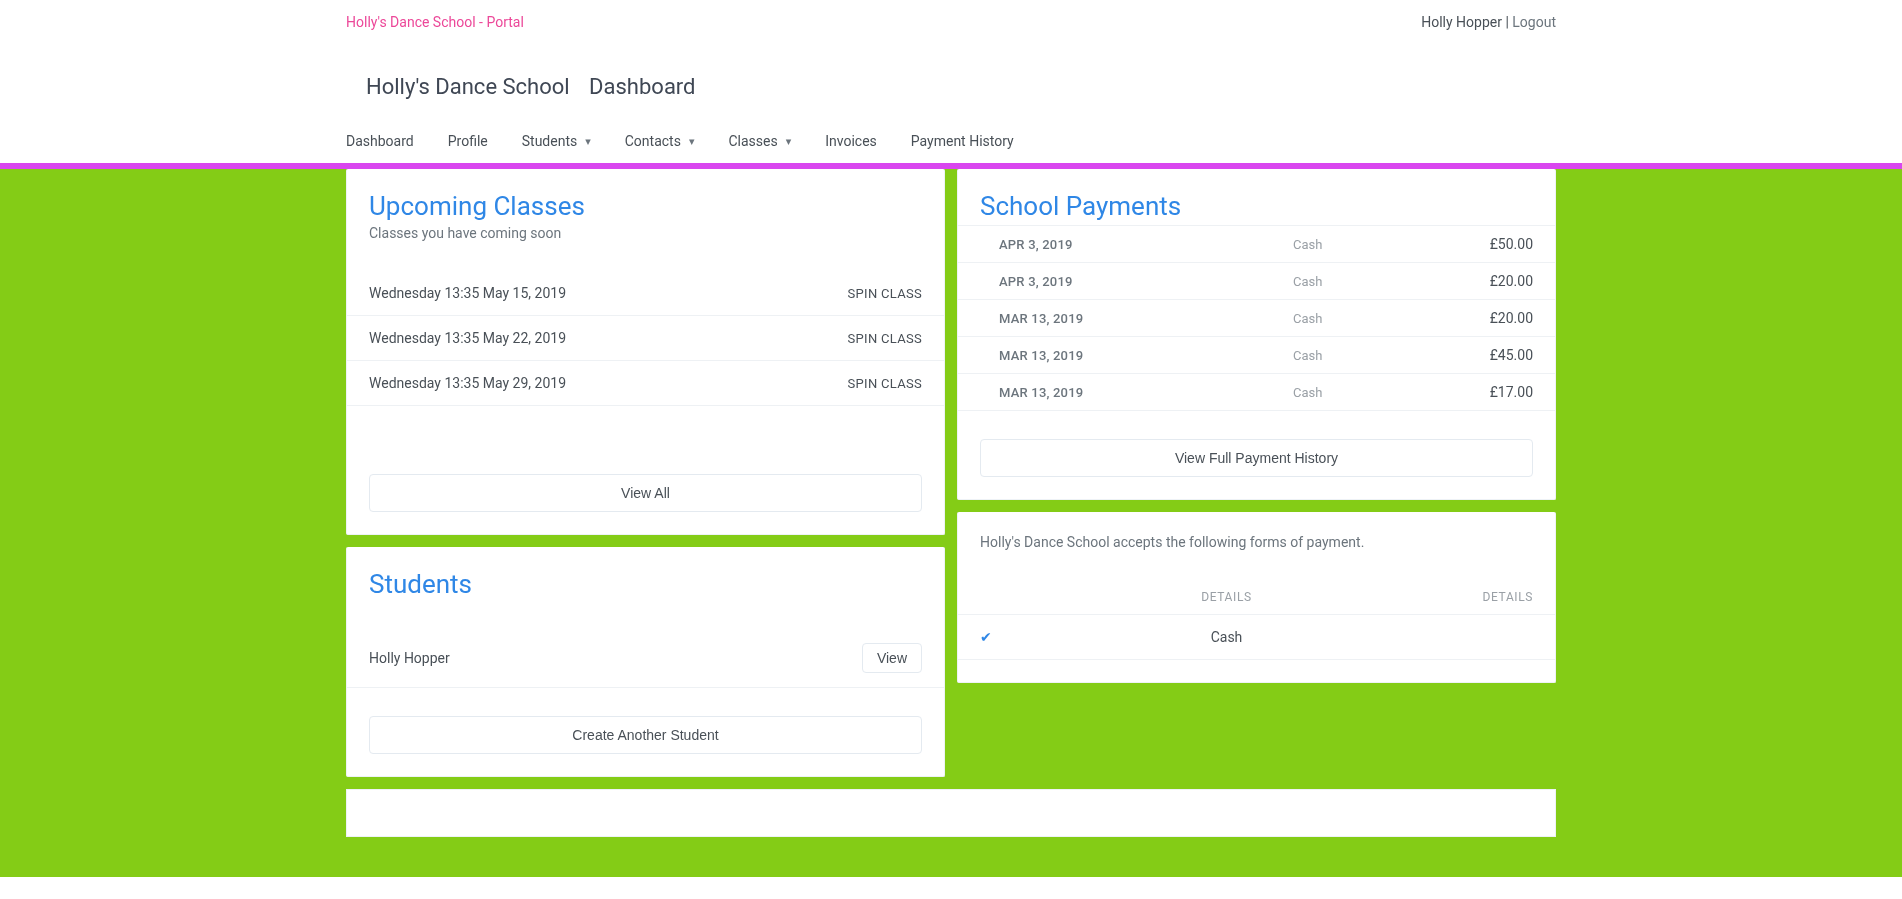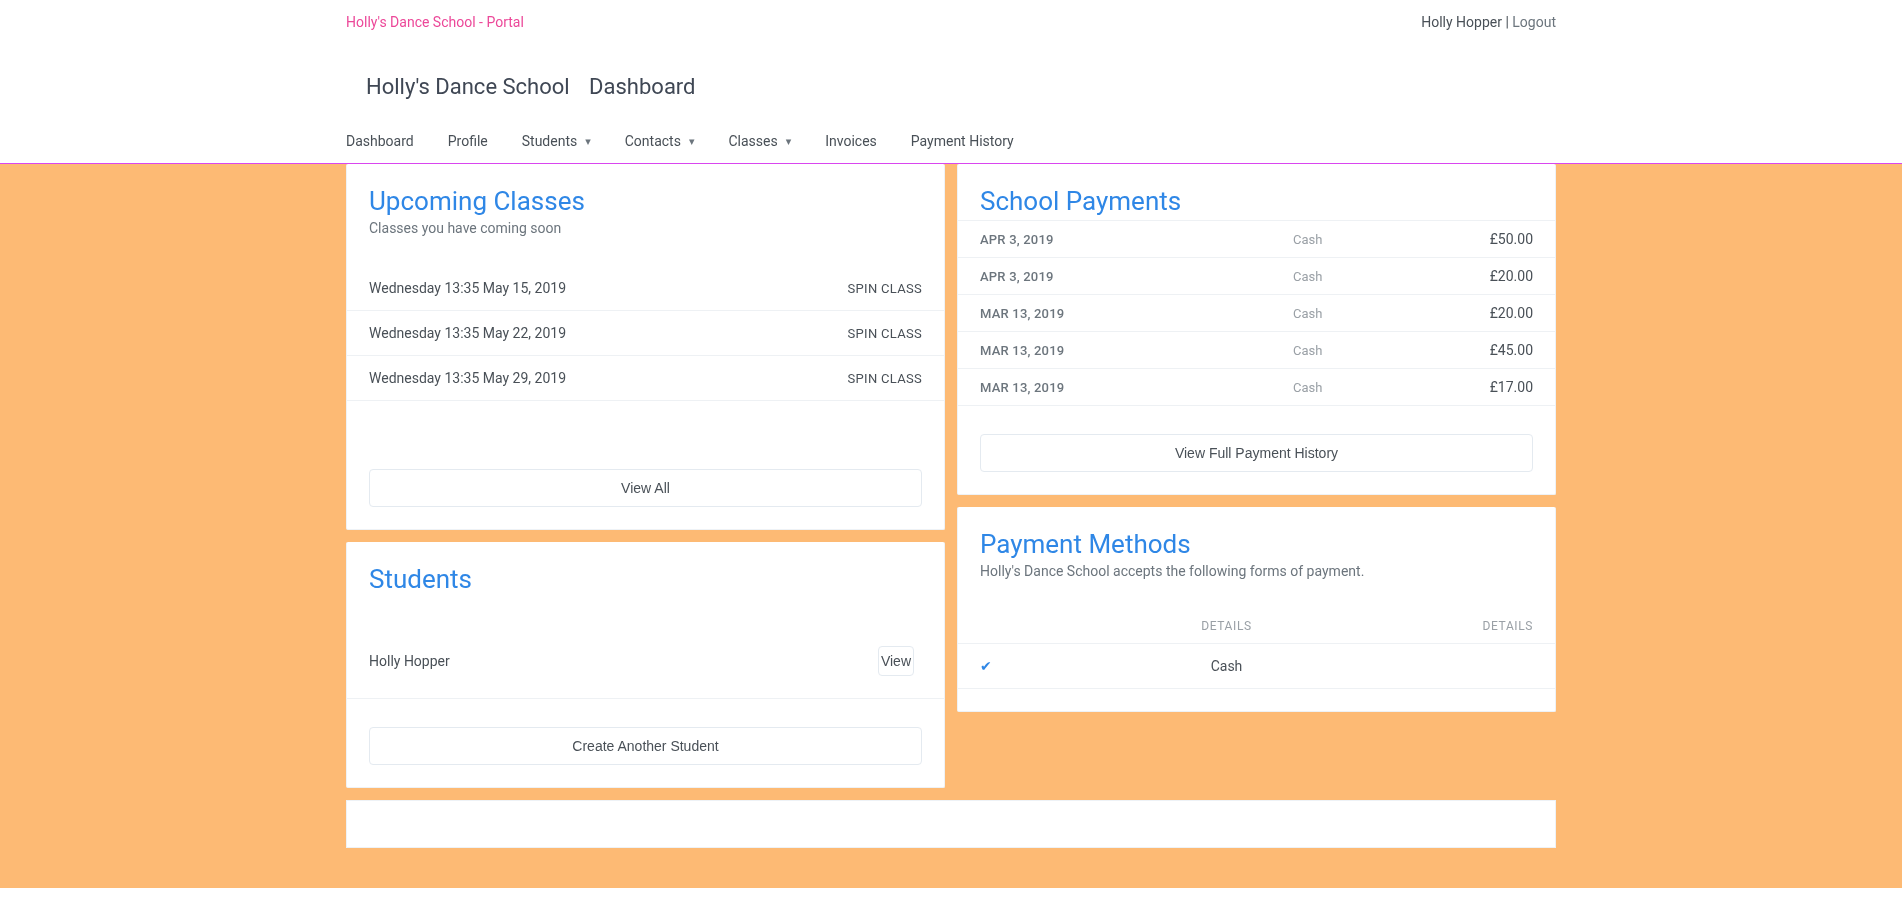"Upcoming Classes" .body-area { background: #fdba74 -> #84cc16; border-top: 1px solid #d946ef -> 6px solid #d946ef }
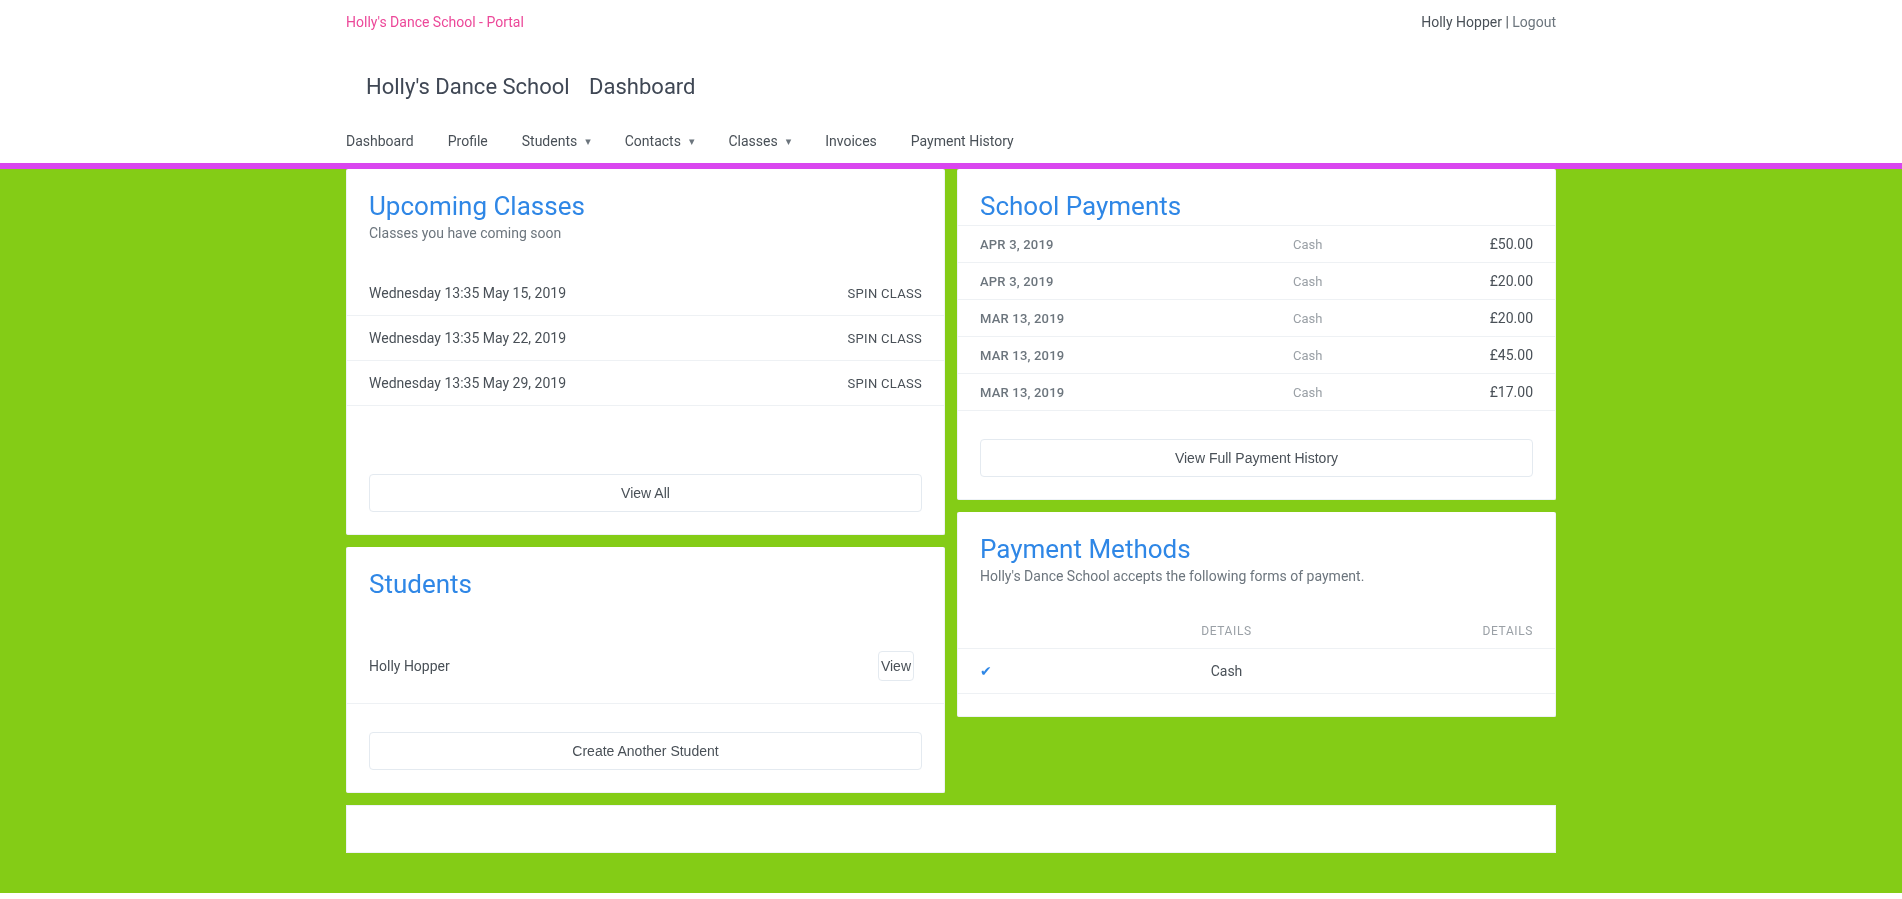"APR 3, 2019" .pay-row .date { margin-left: none -> 19px }
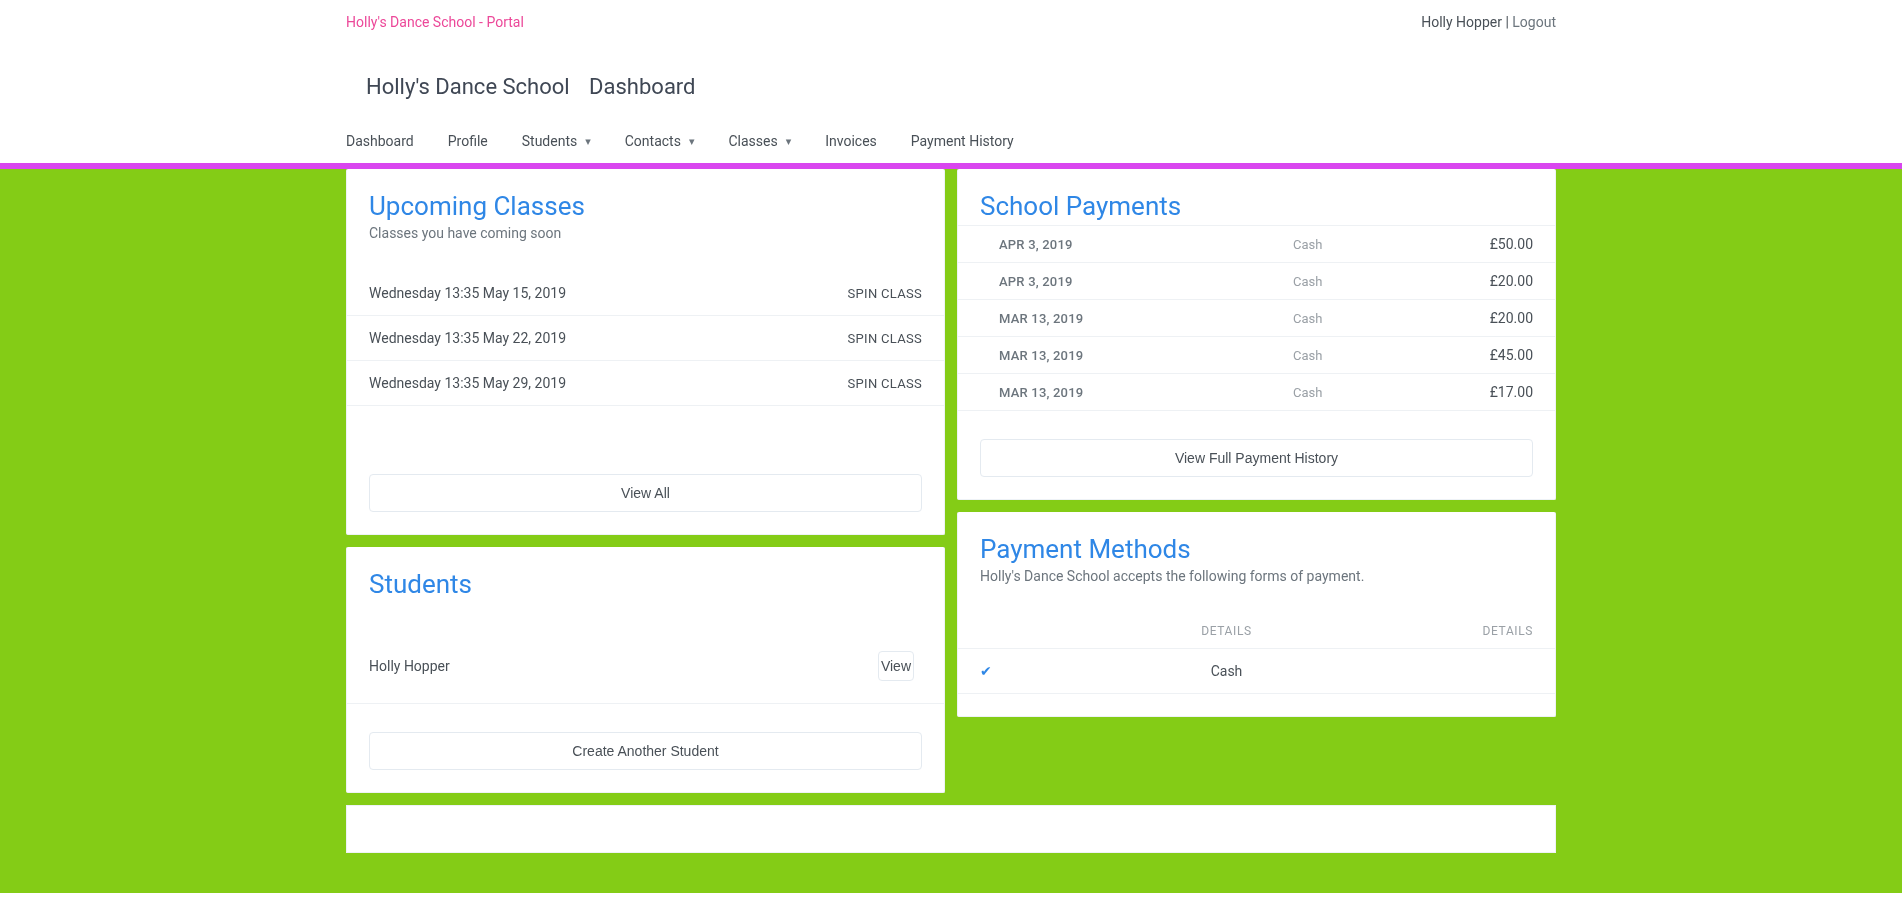"Payment Methods" h2 { html: <h2>Payment Methods</h2> -> none }
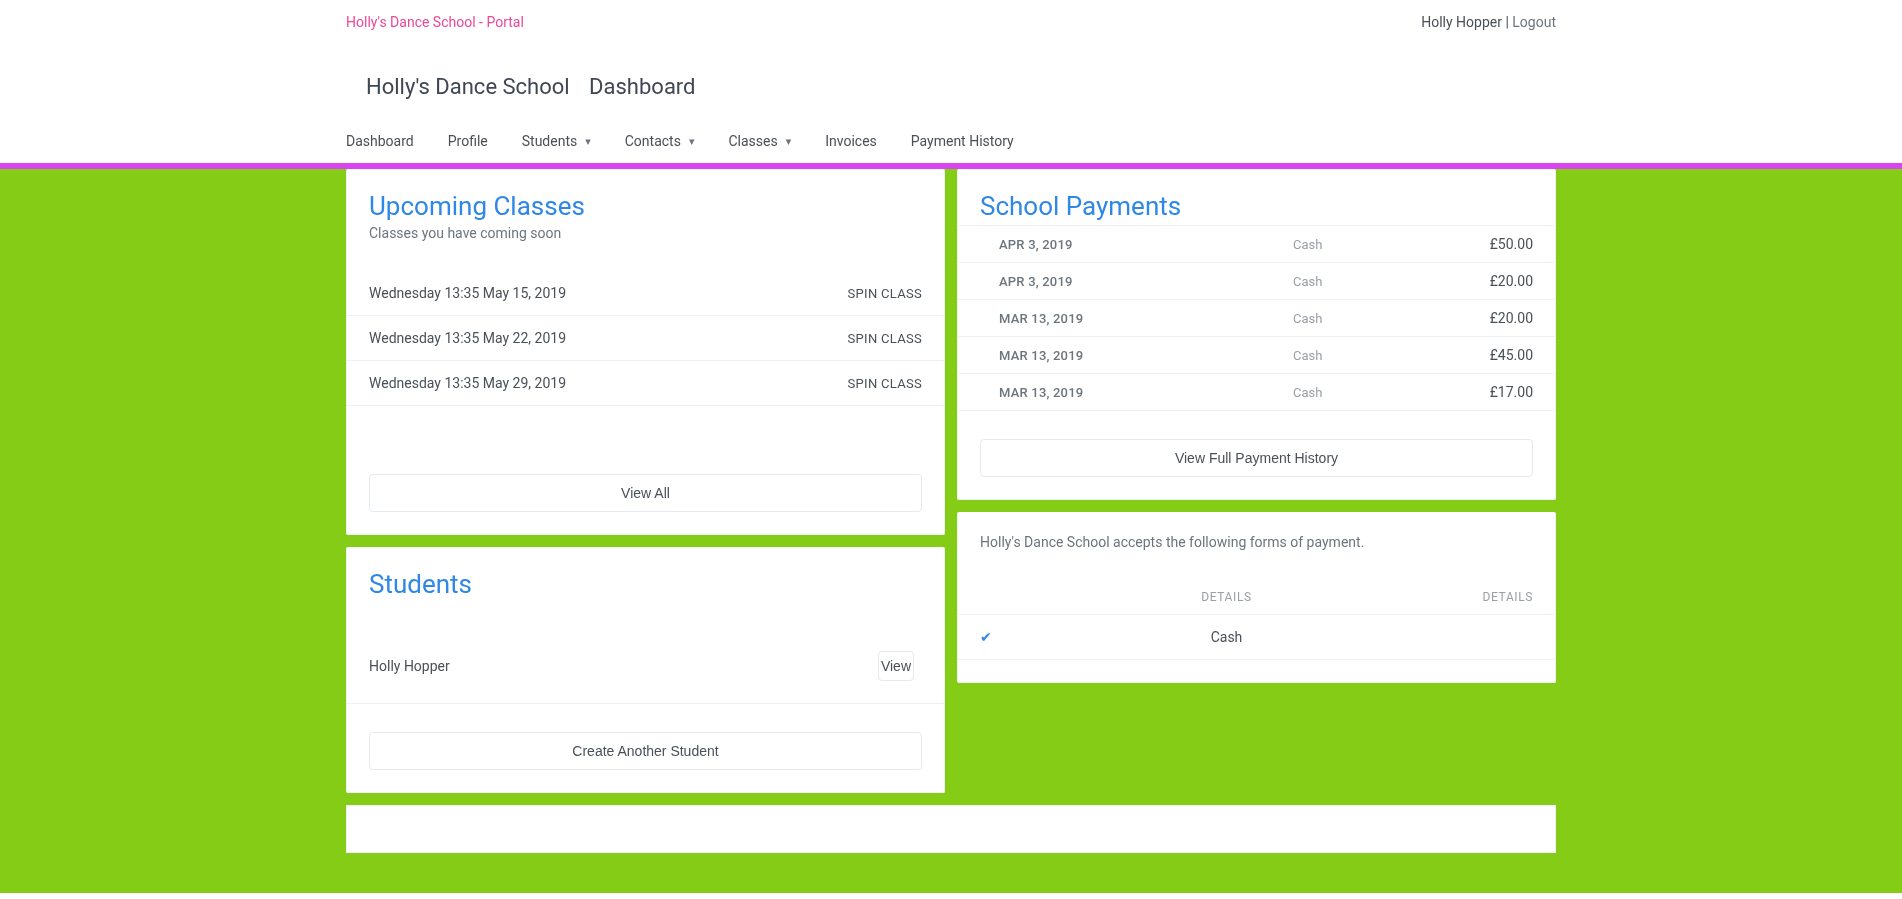"View" .btn-outline.small { margin: 8px -> 0; padding: 6px 2px -> 6px 14px }
